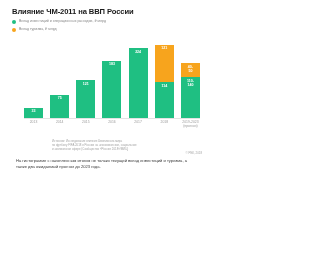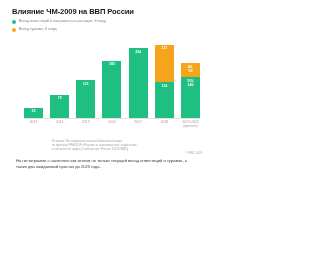"Влияние ЧМ-2009 на ВВП России" div.title { text: ЧМ-2009 -> ЧМ-2011 }
